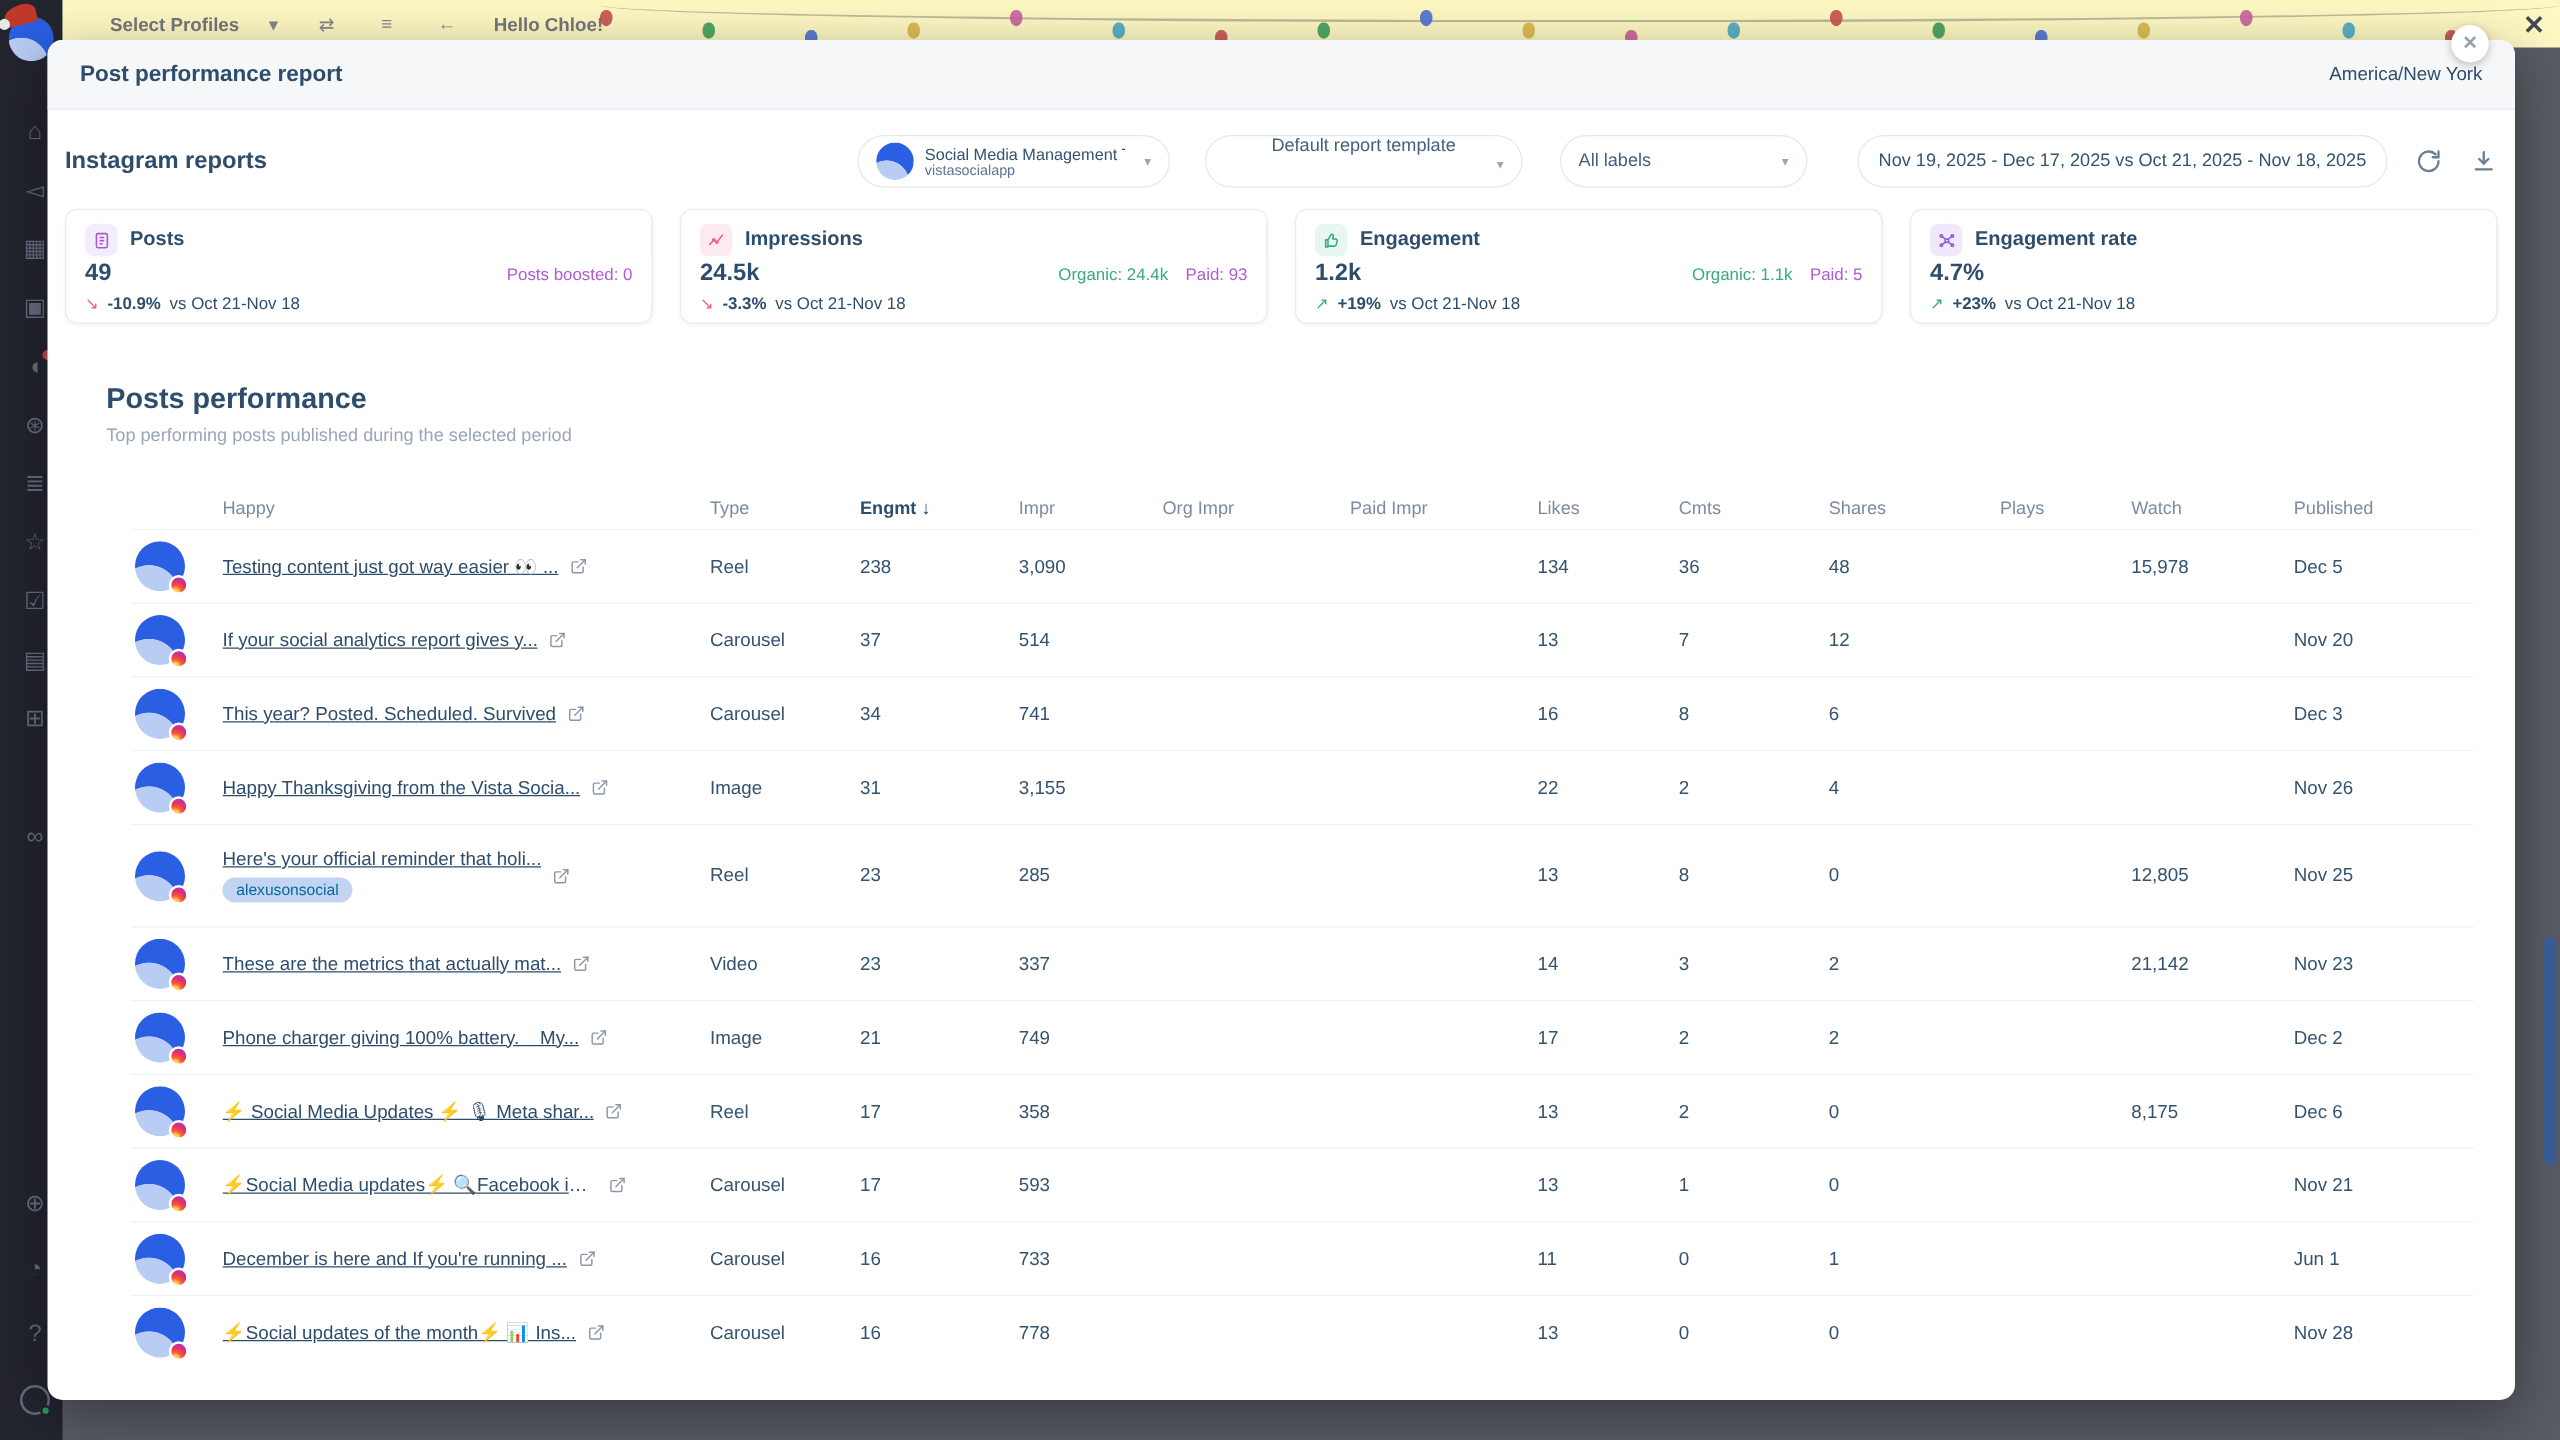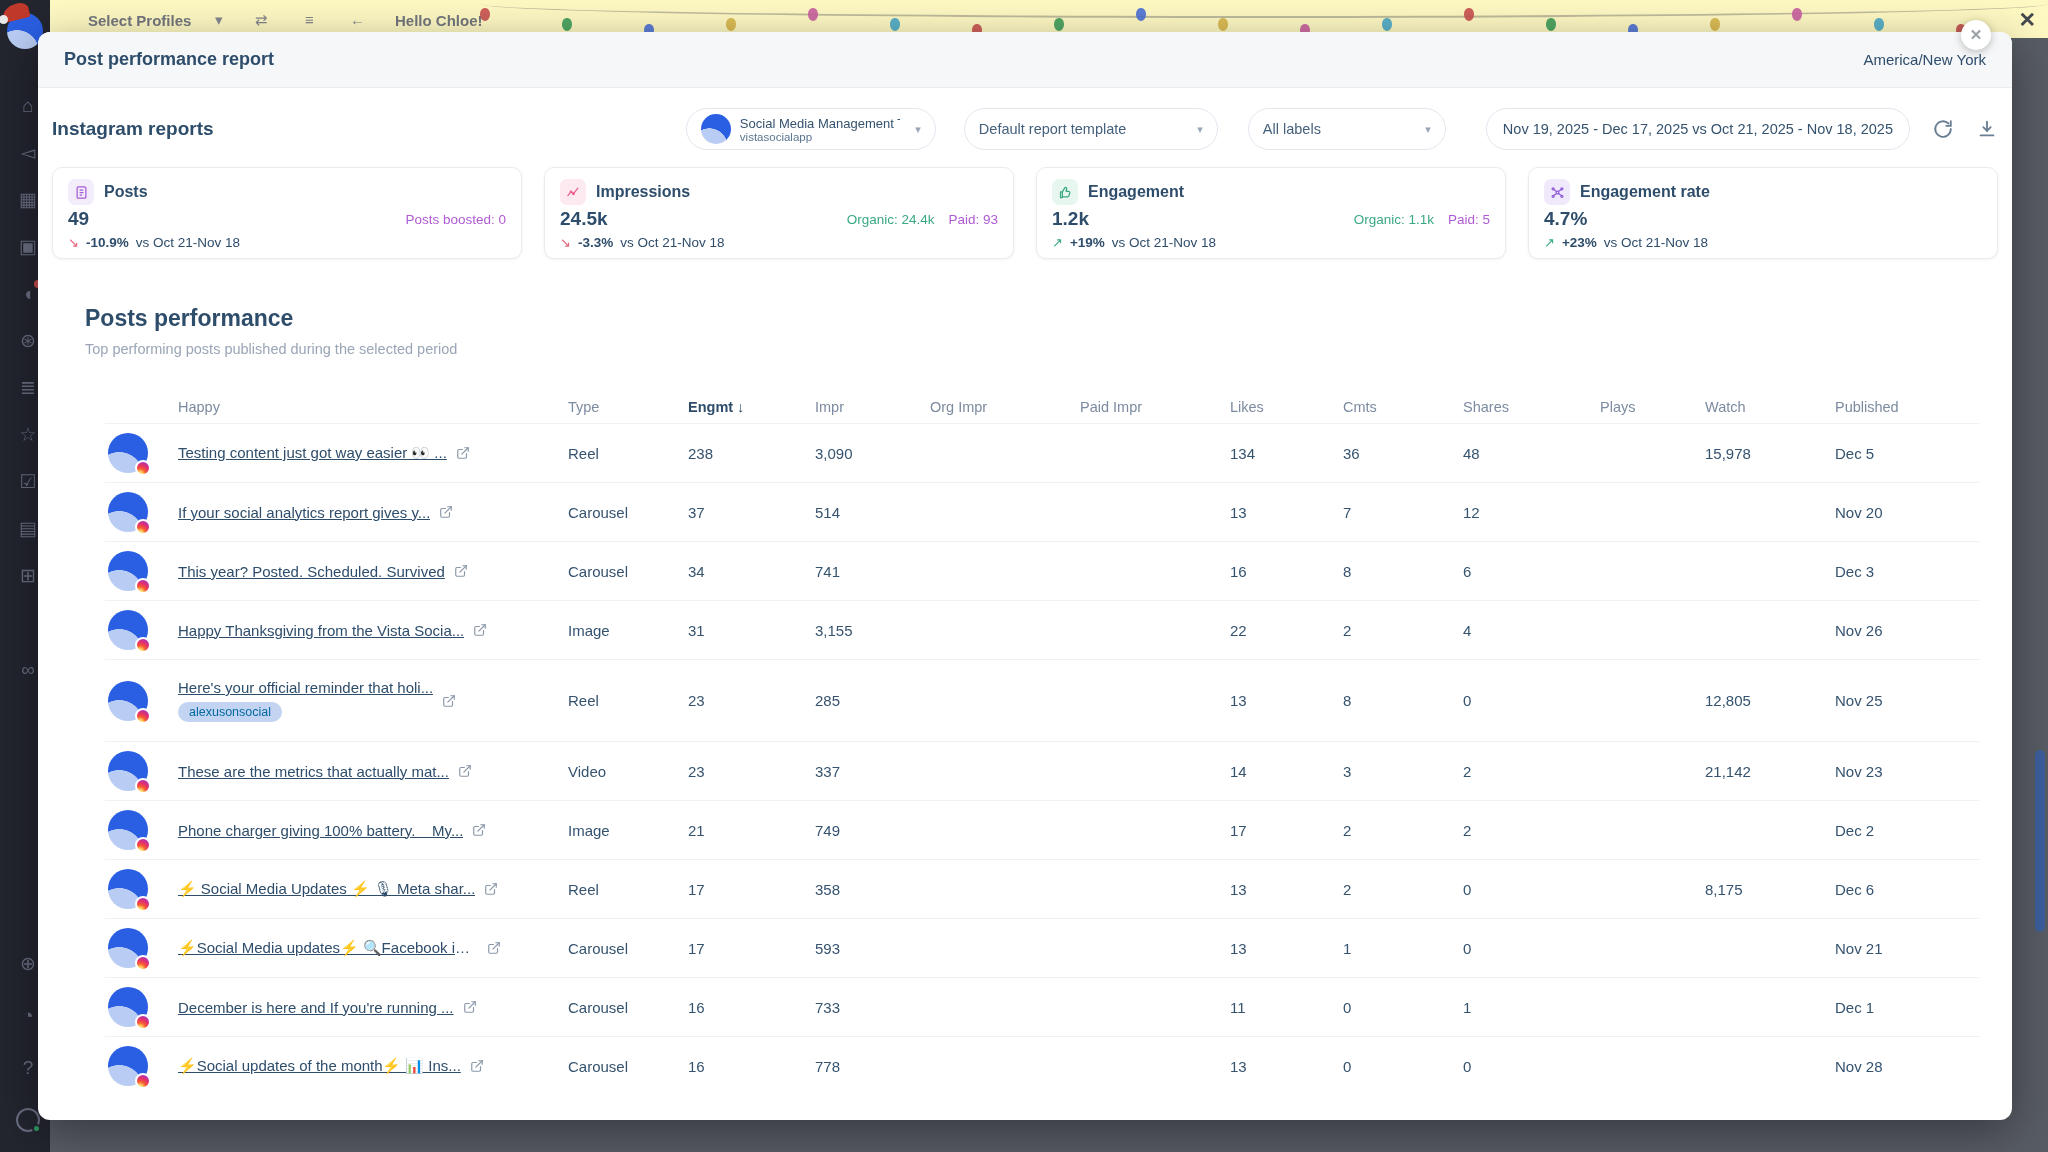"Default report template" .sel-template { flex-direction: none -> column }
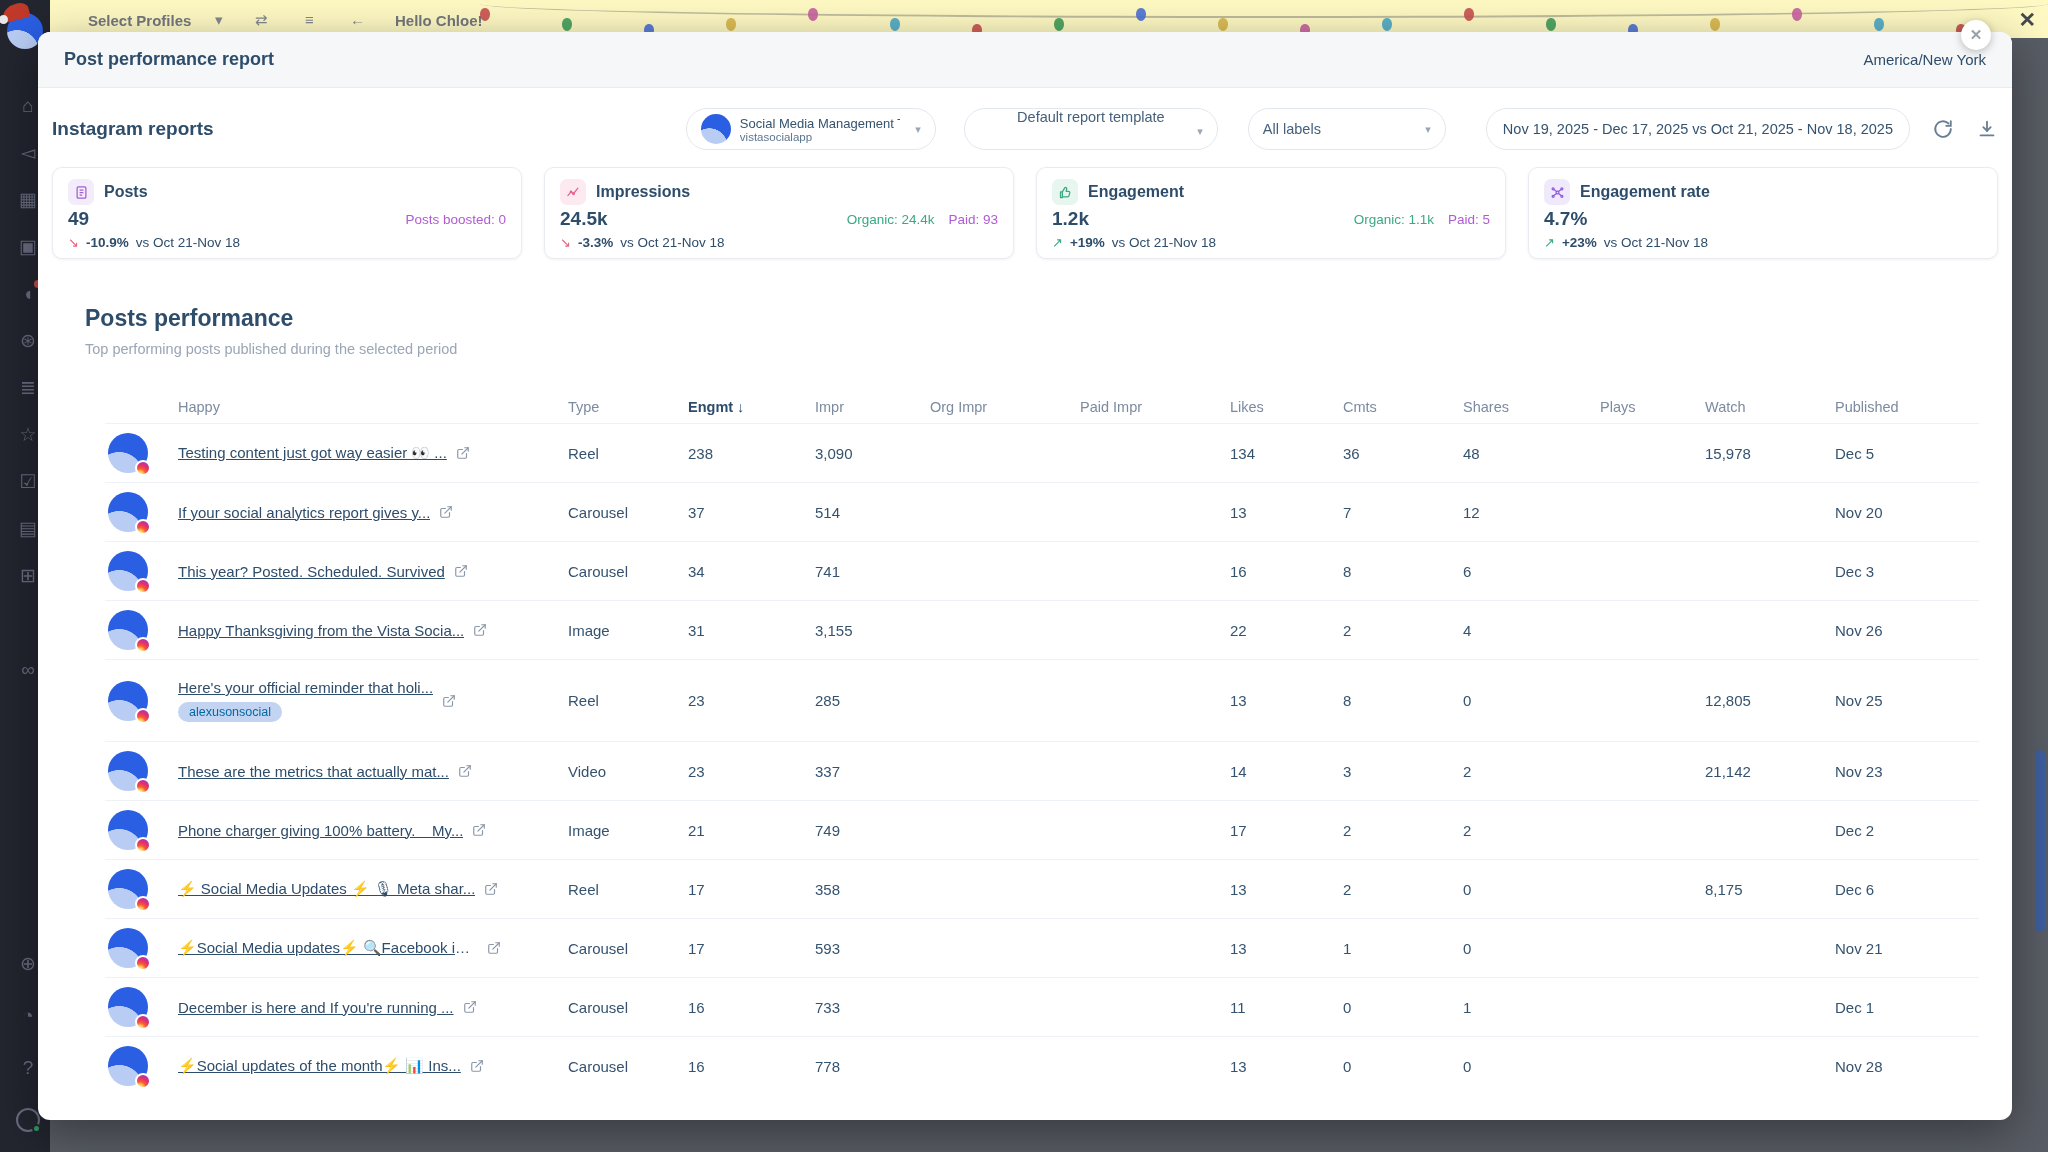"Dec 1" div { text: Dec -> Jun }
